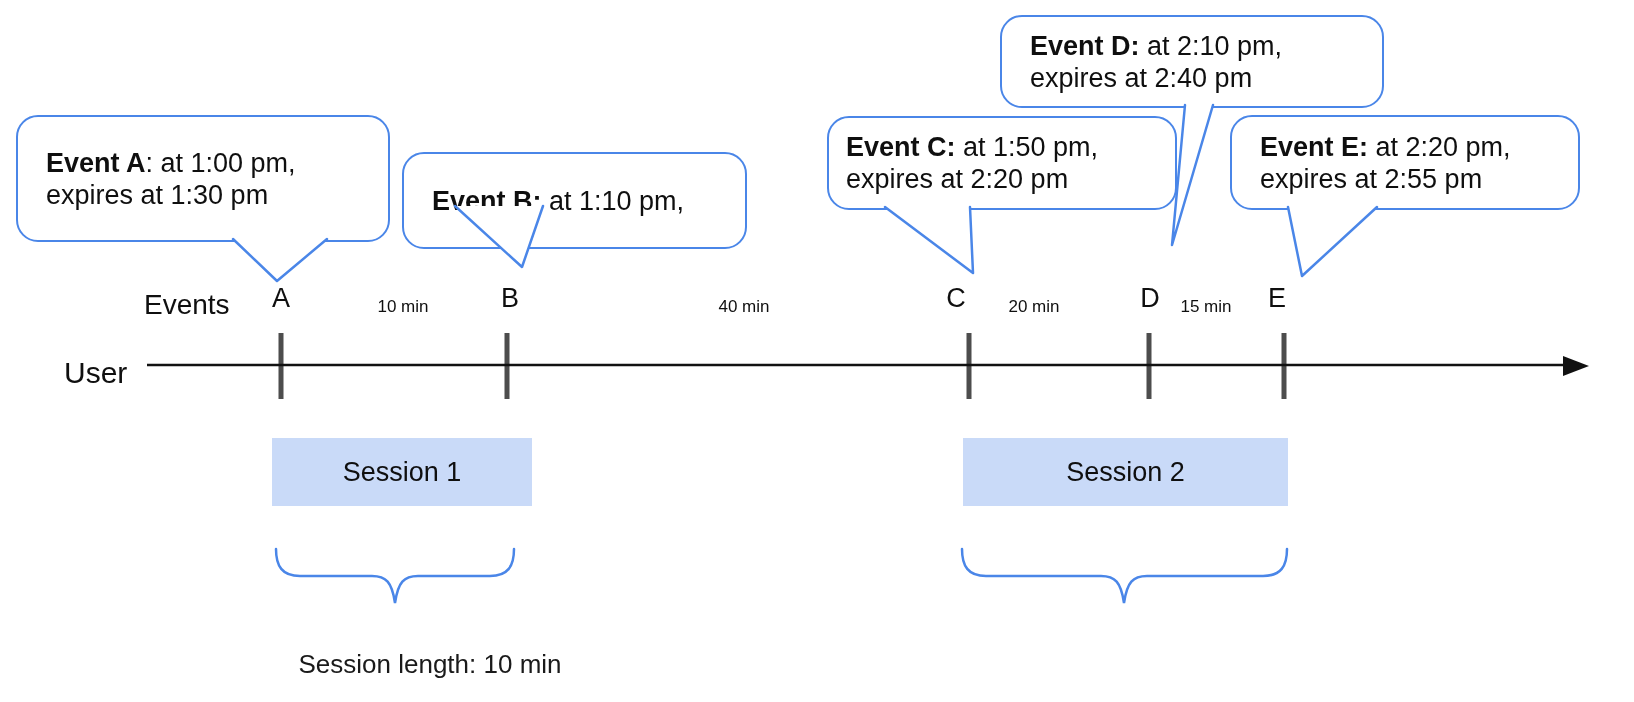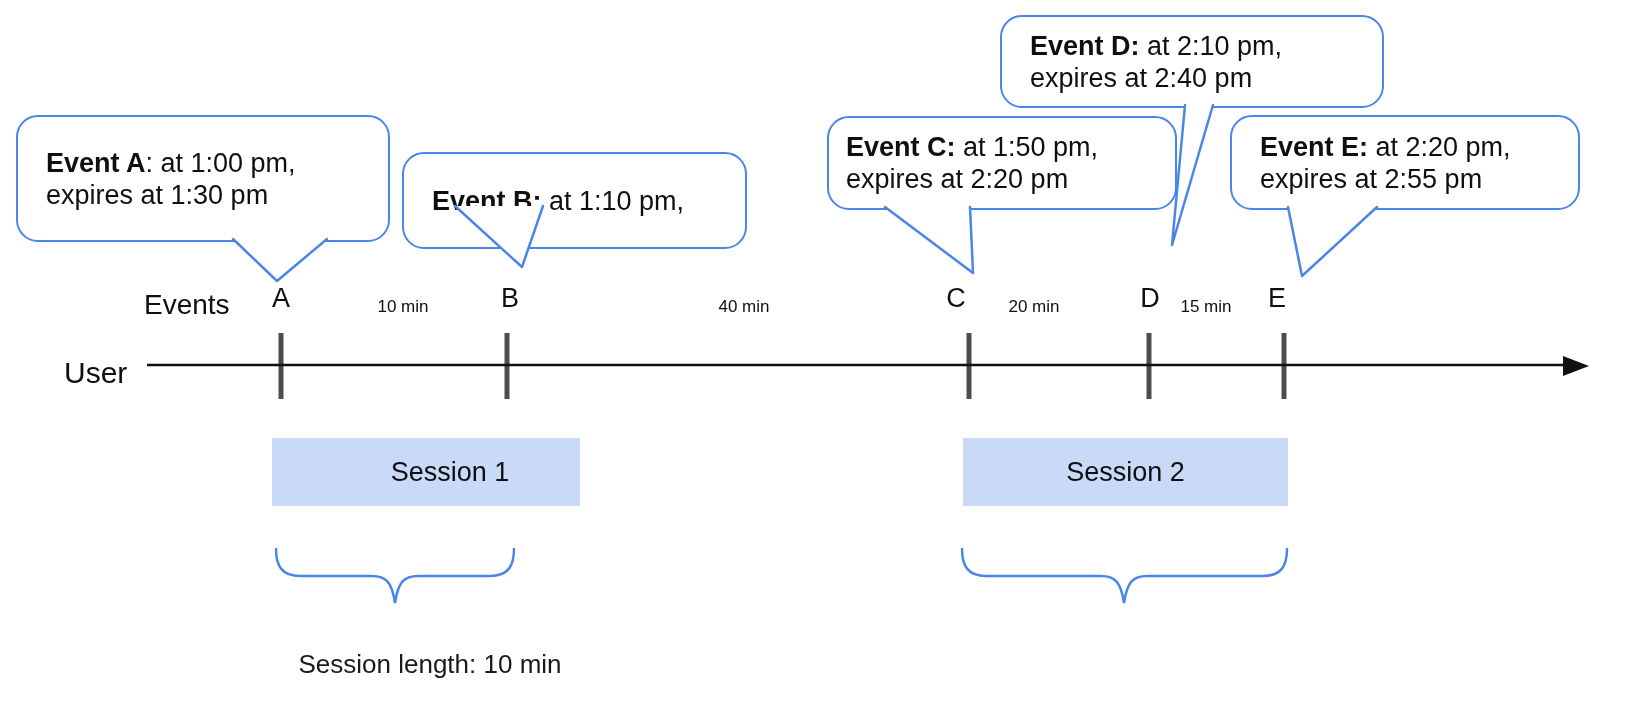"Session 1" .session-1-box { padding-left: 48px -> none }
